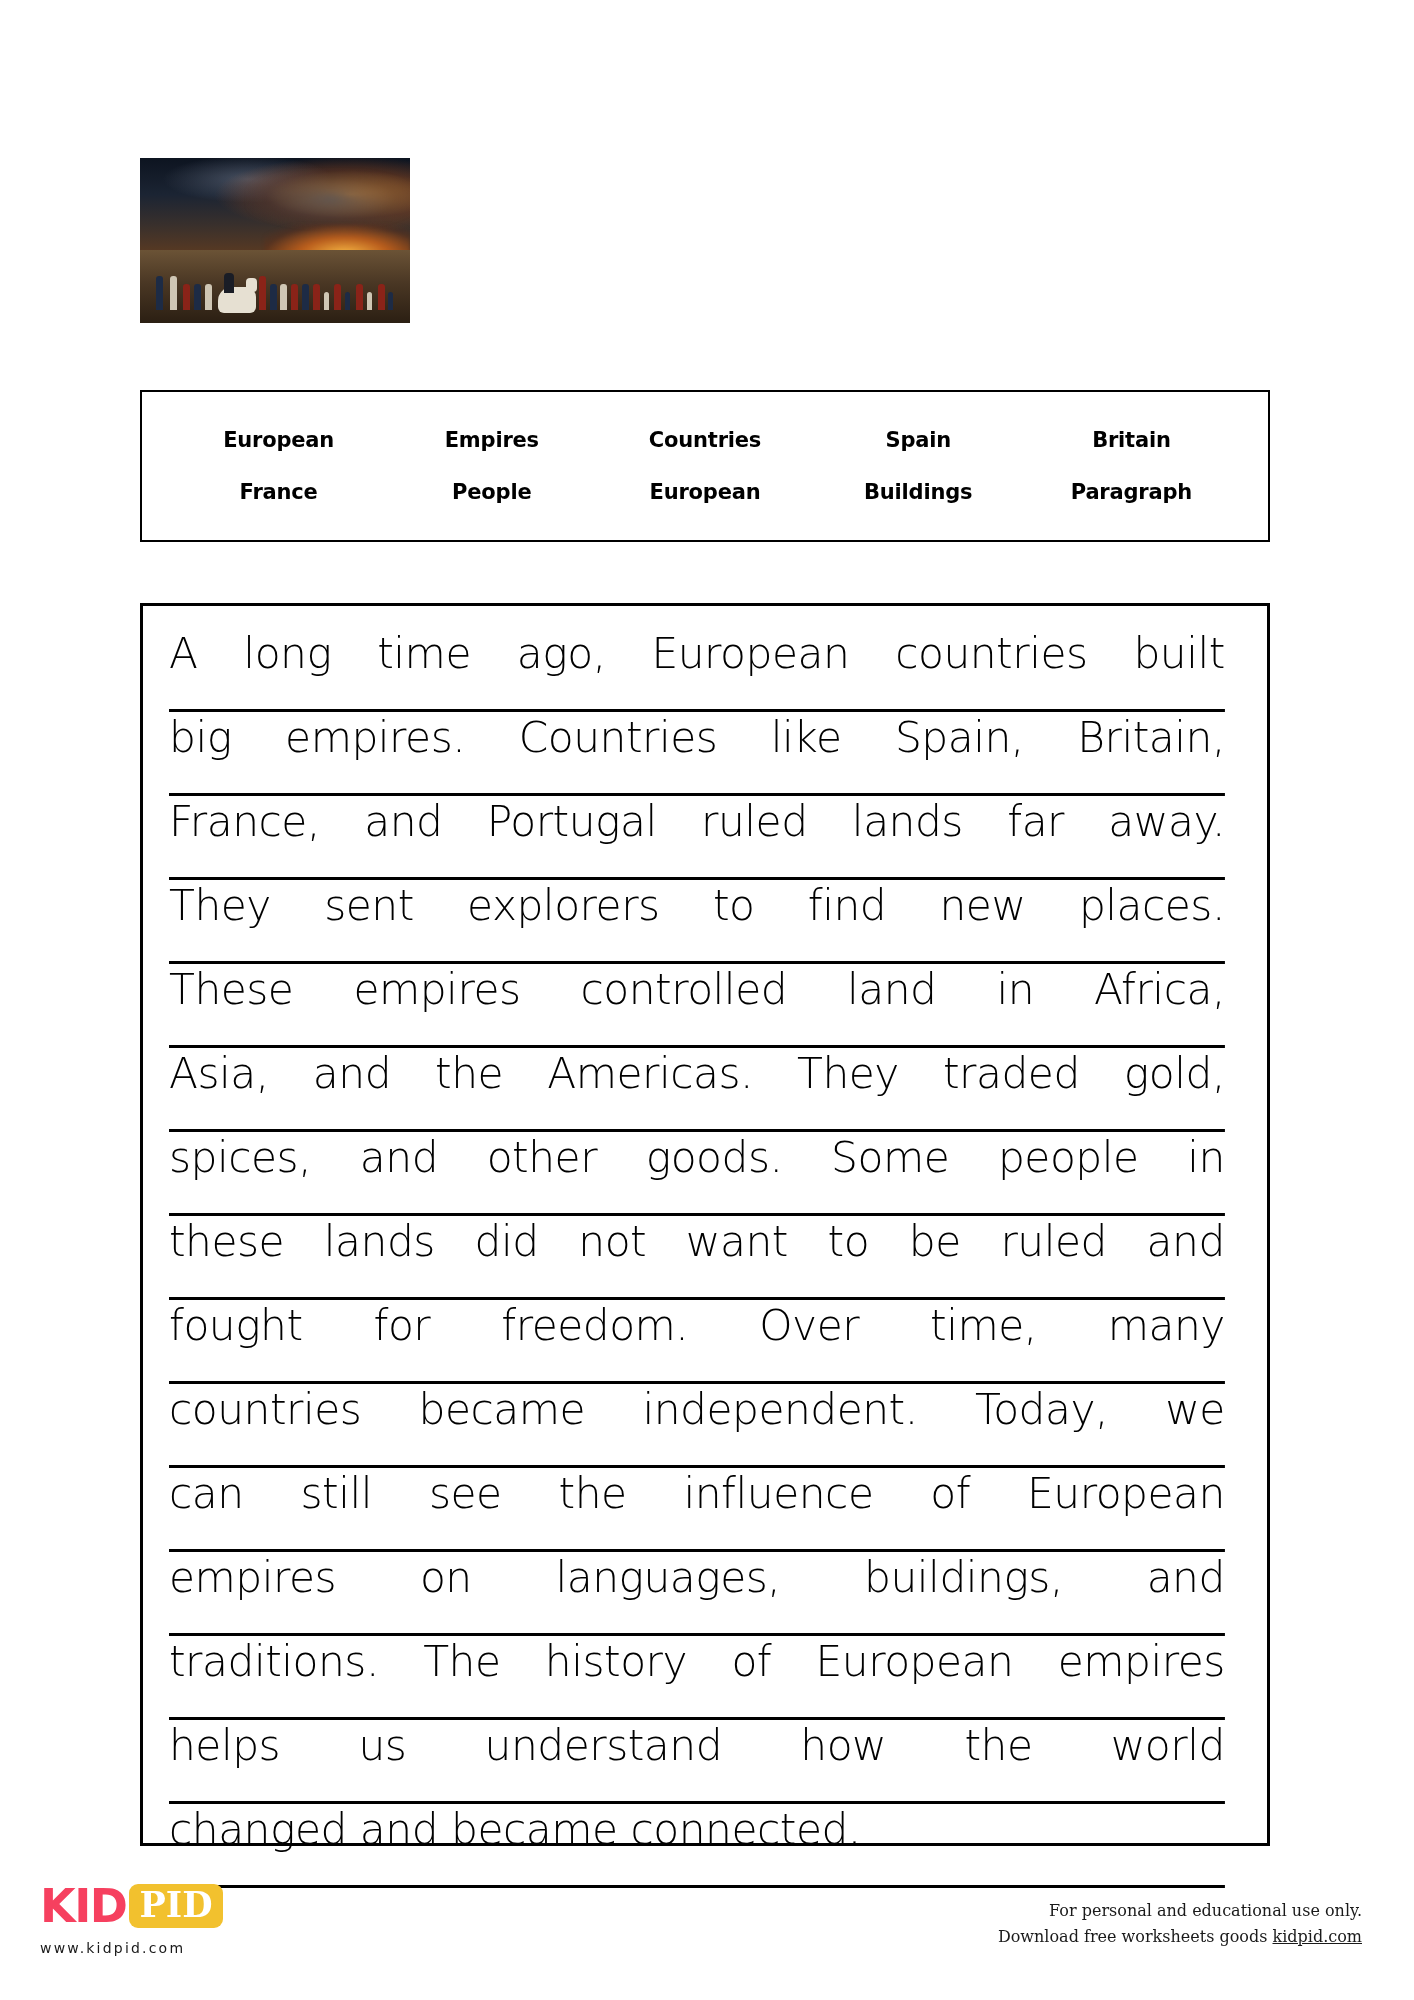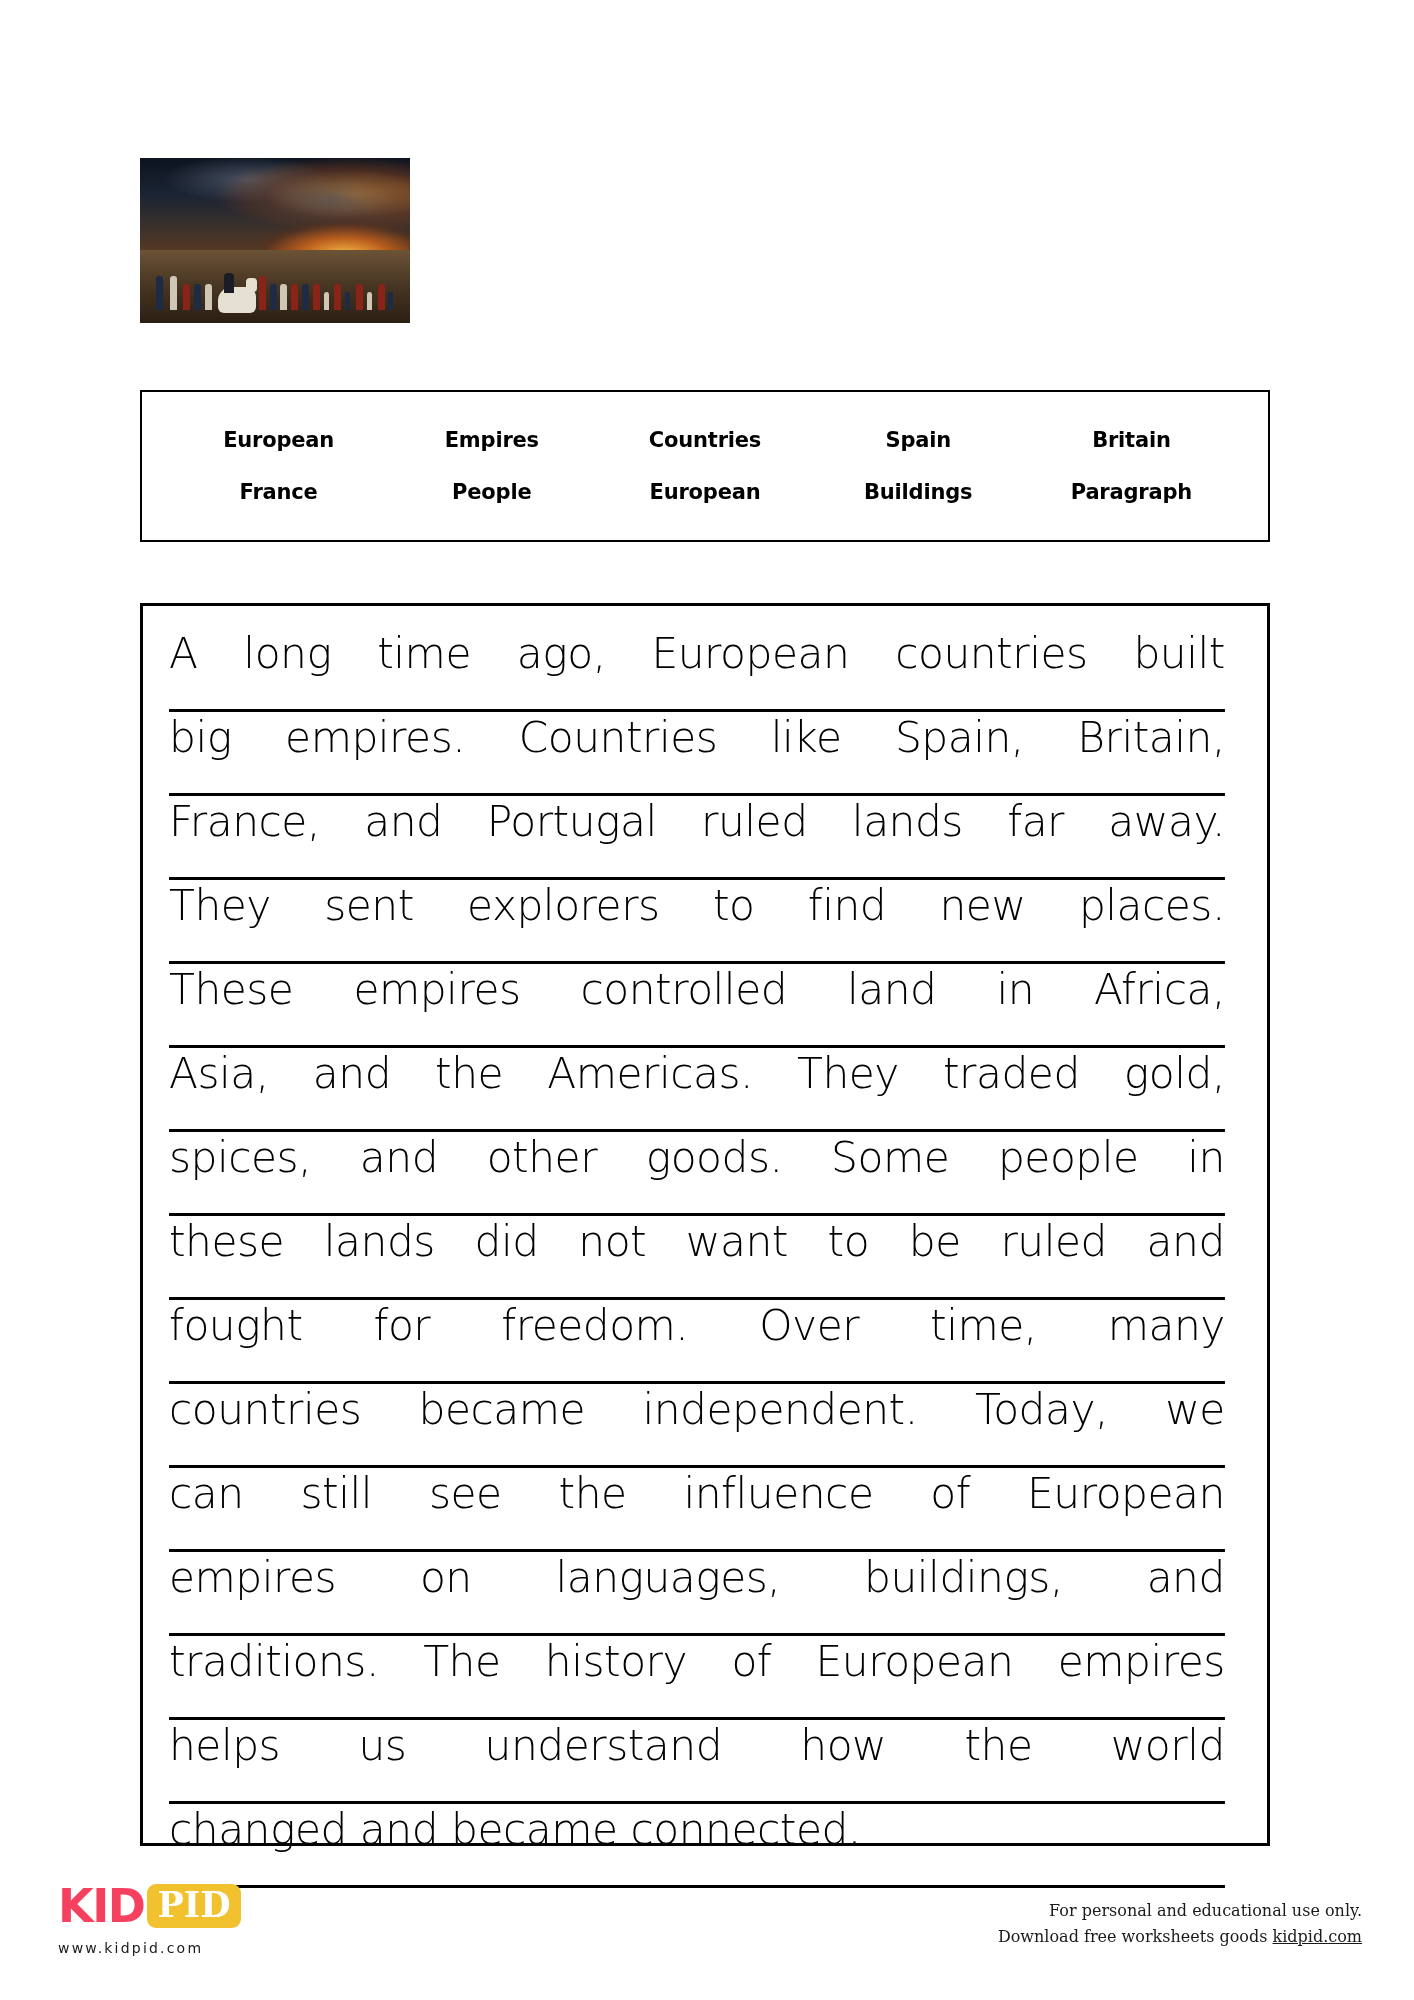"KID" .footer-logo { margin-left: 18px -> none }
